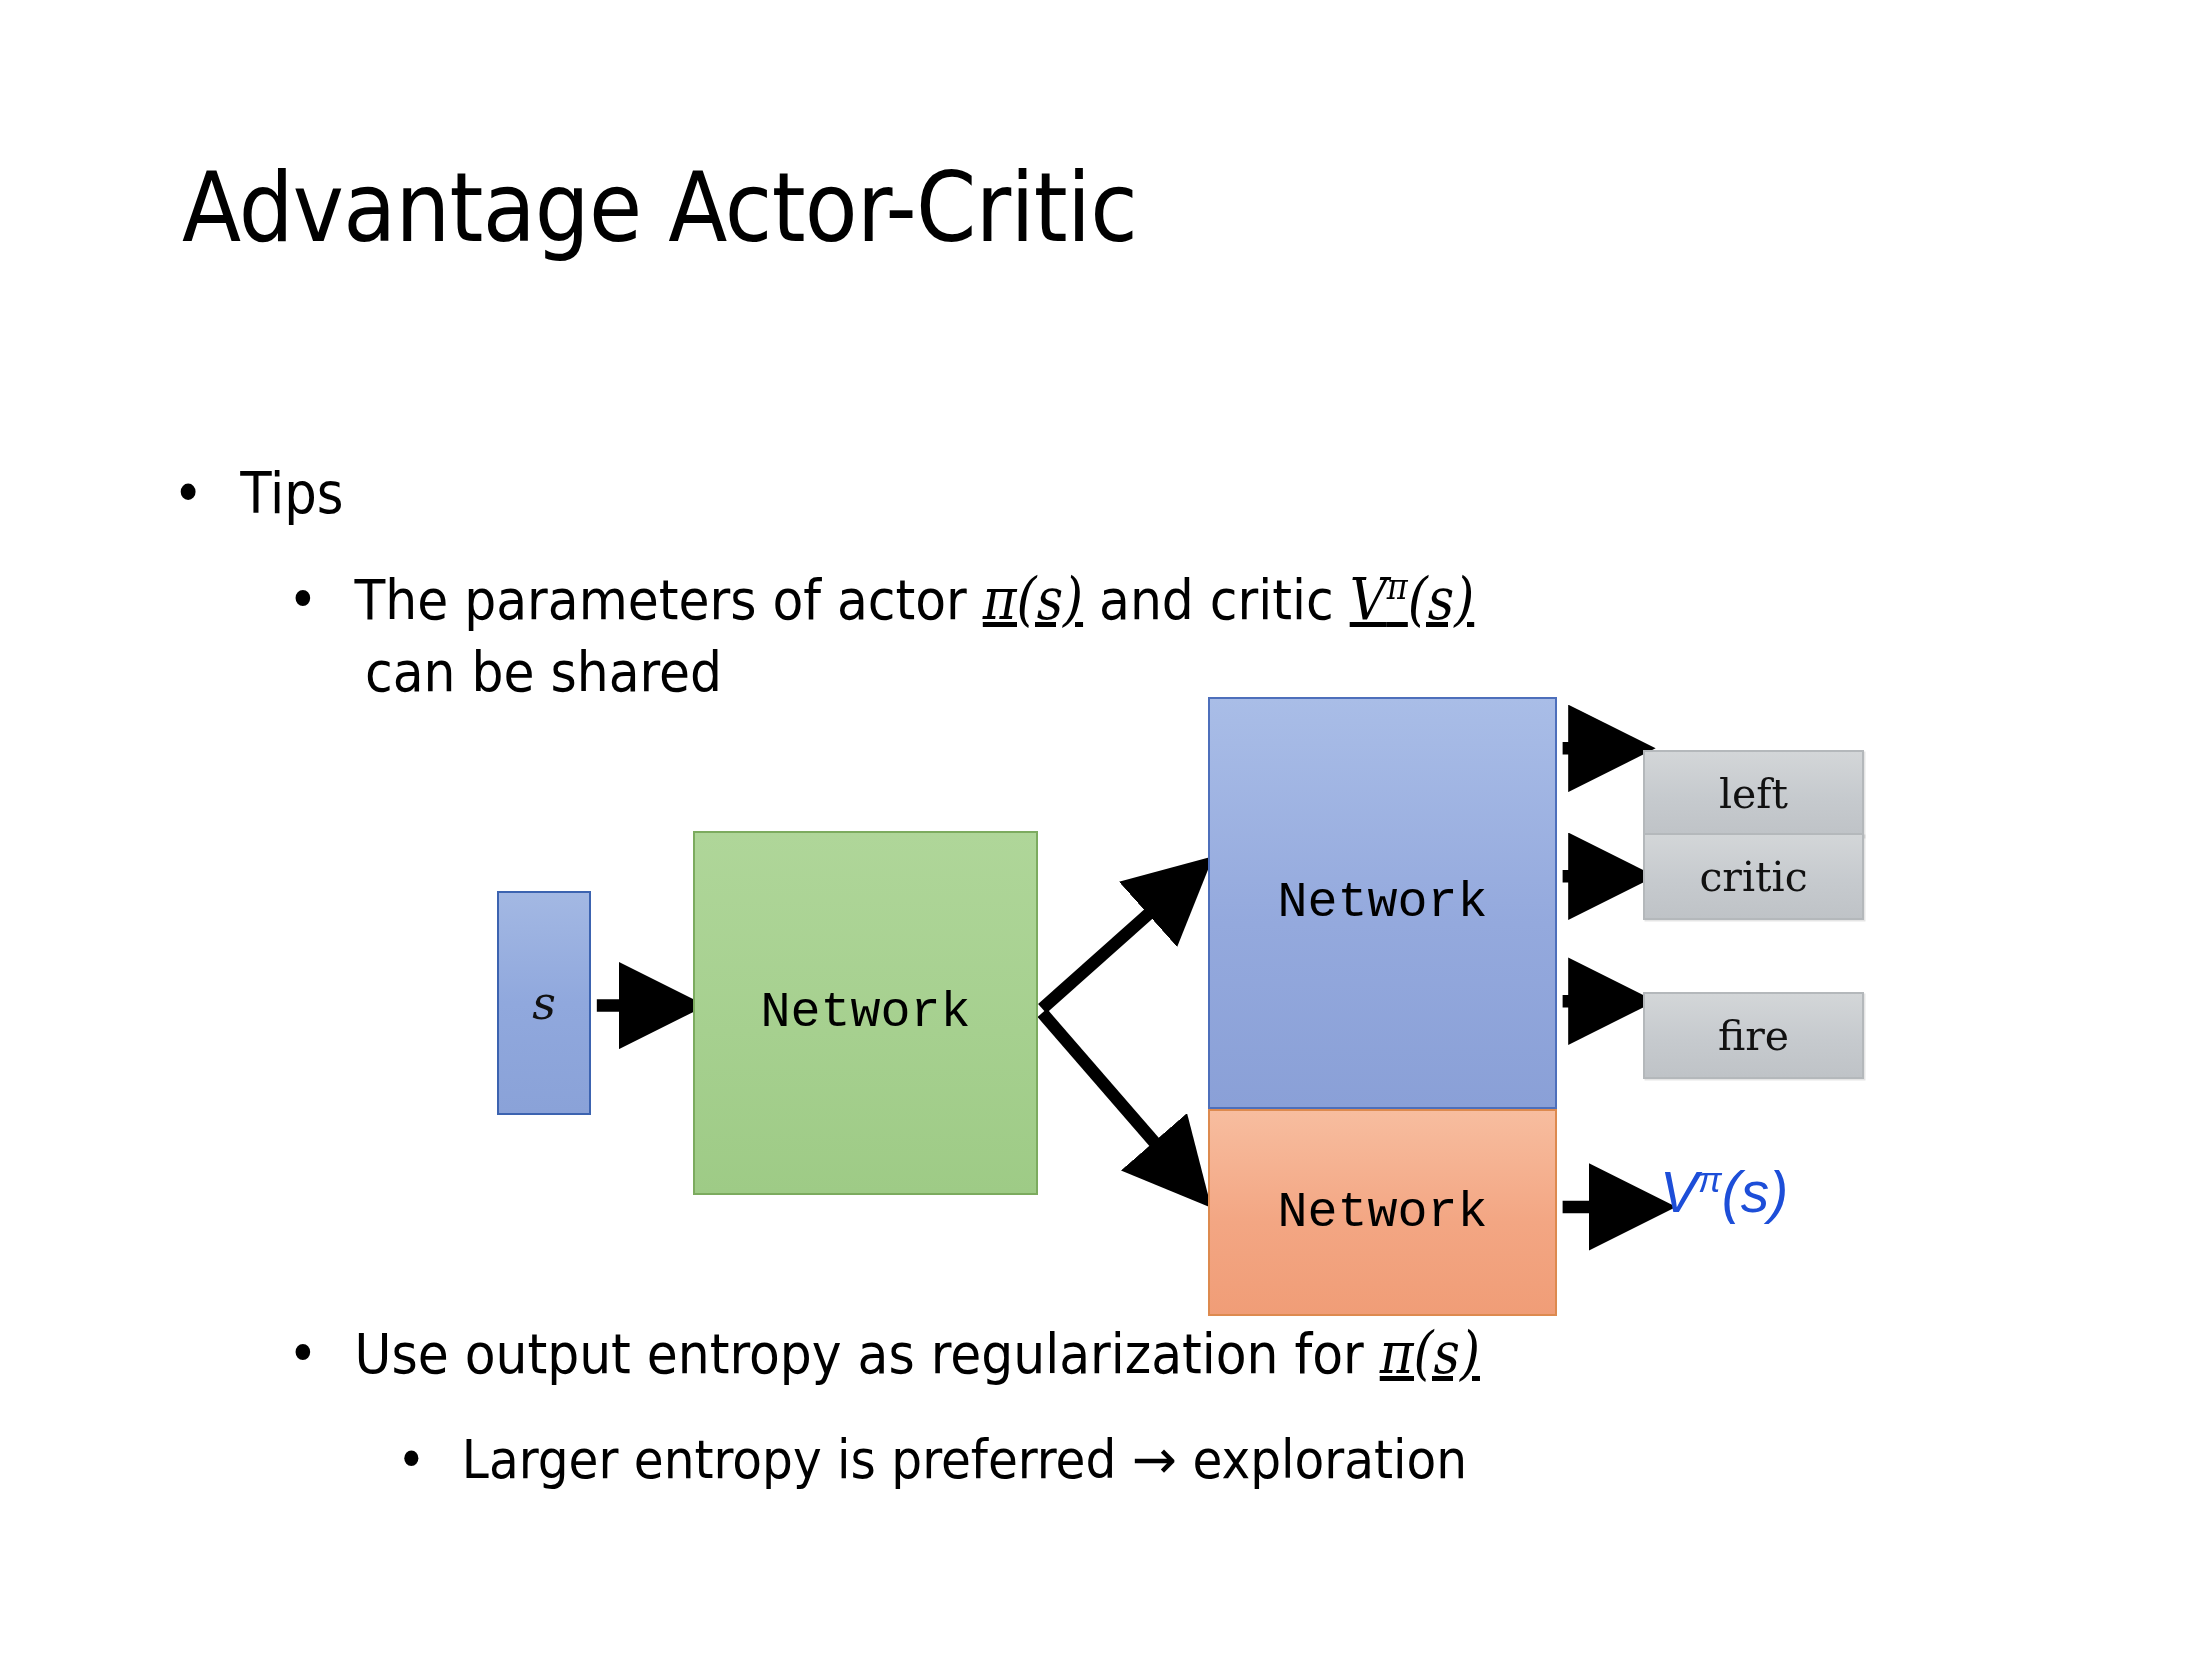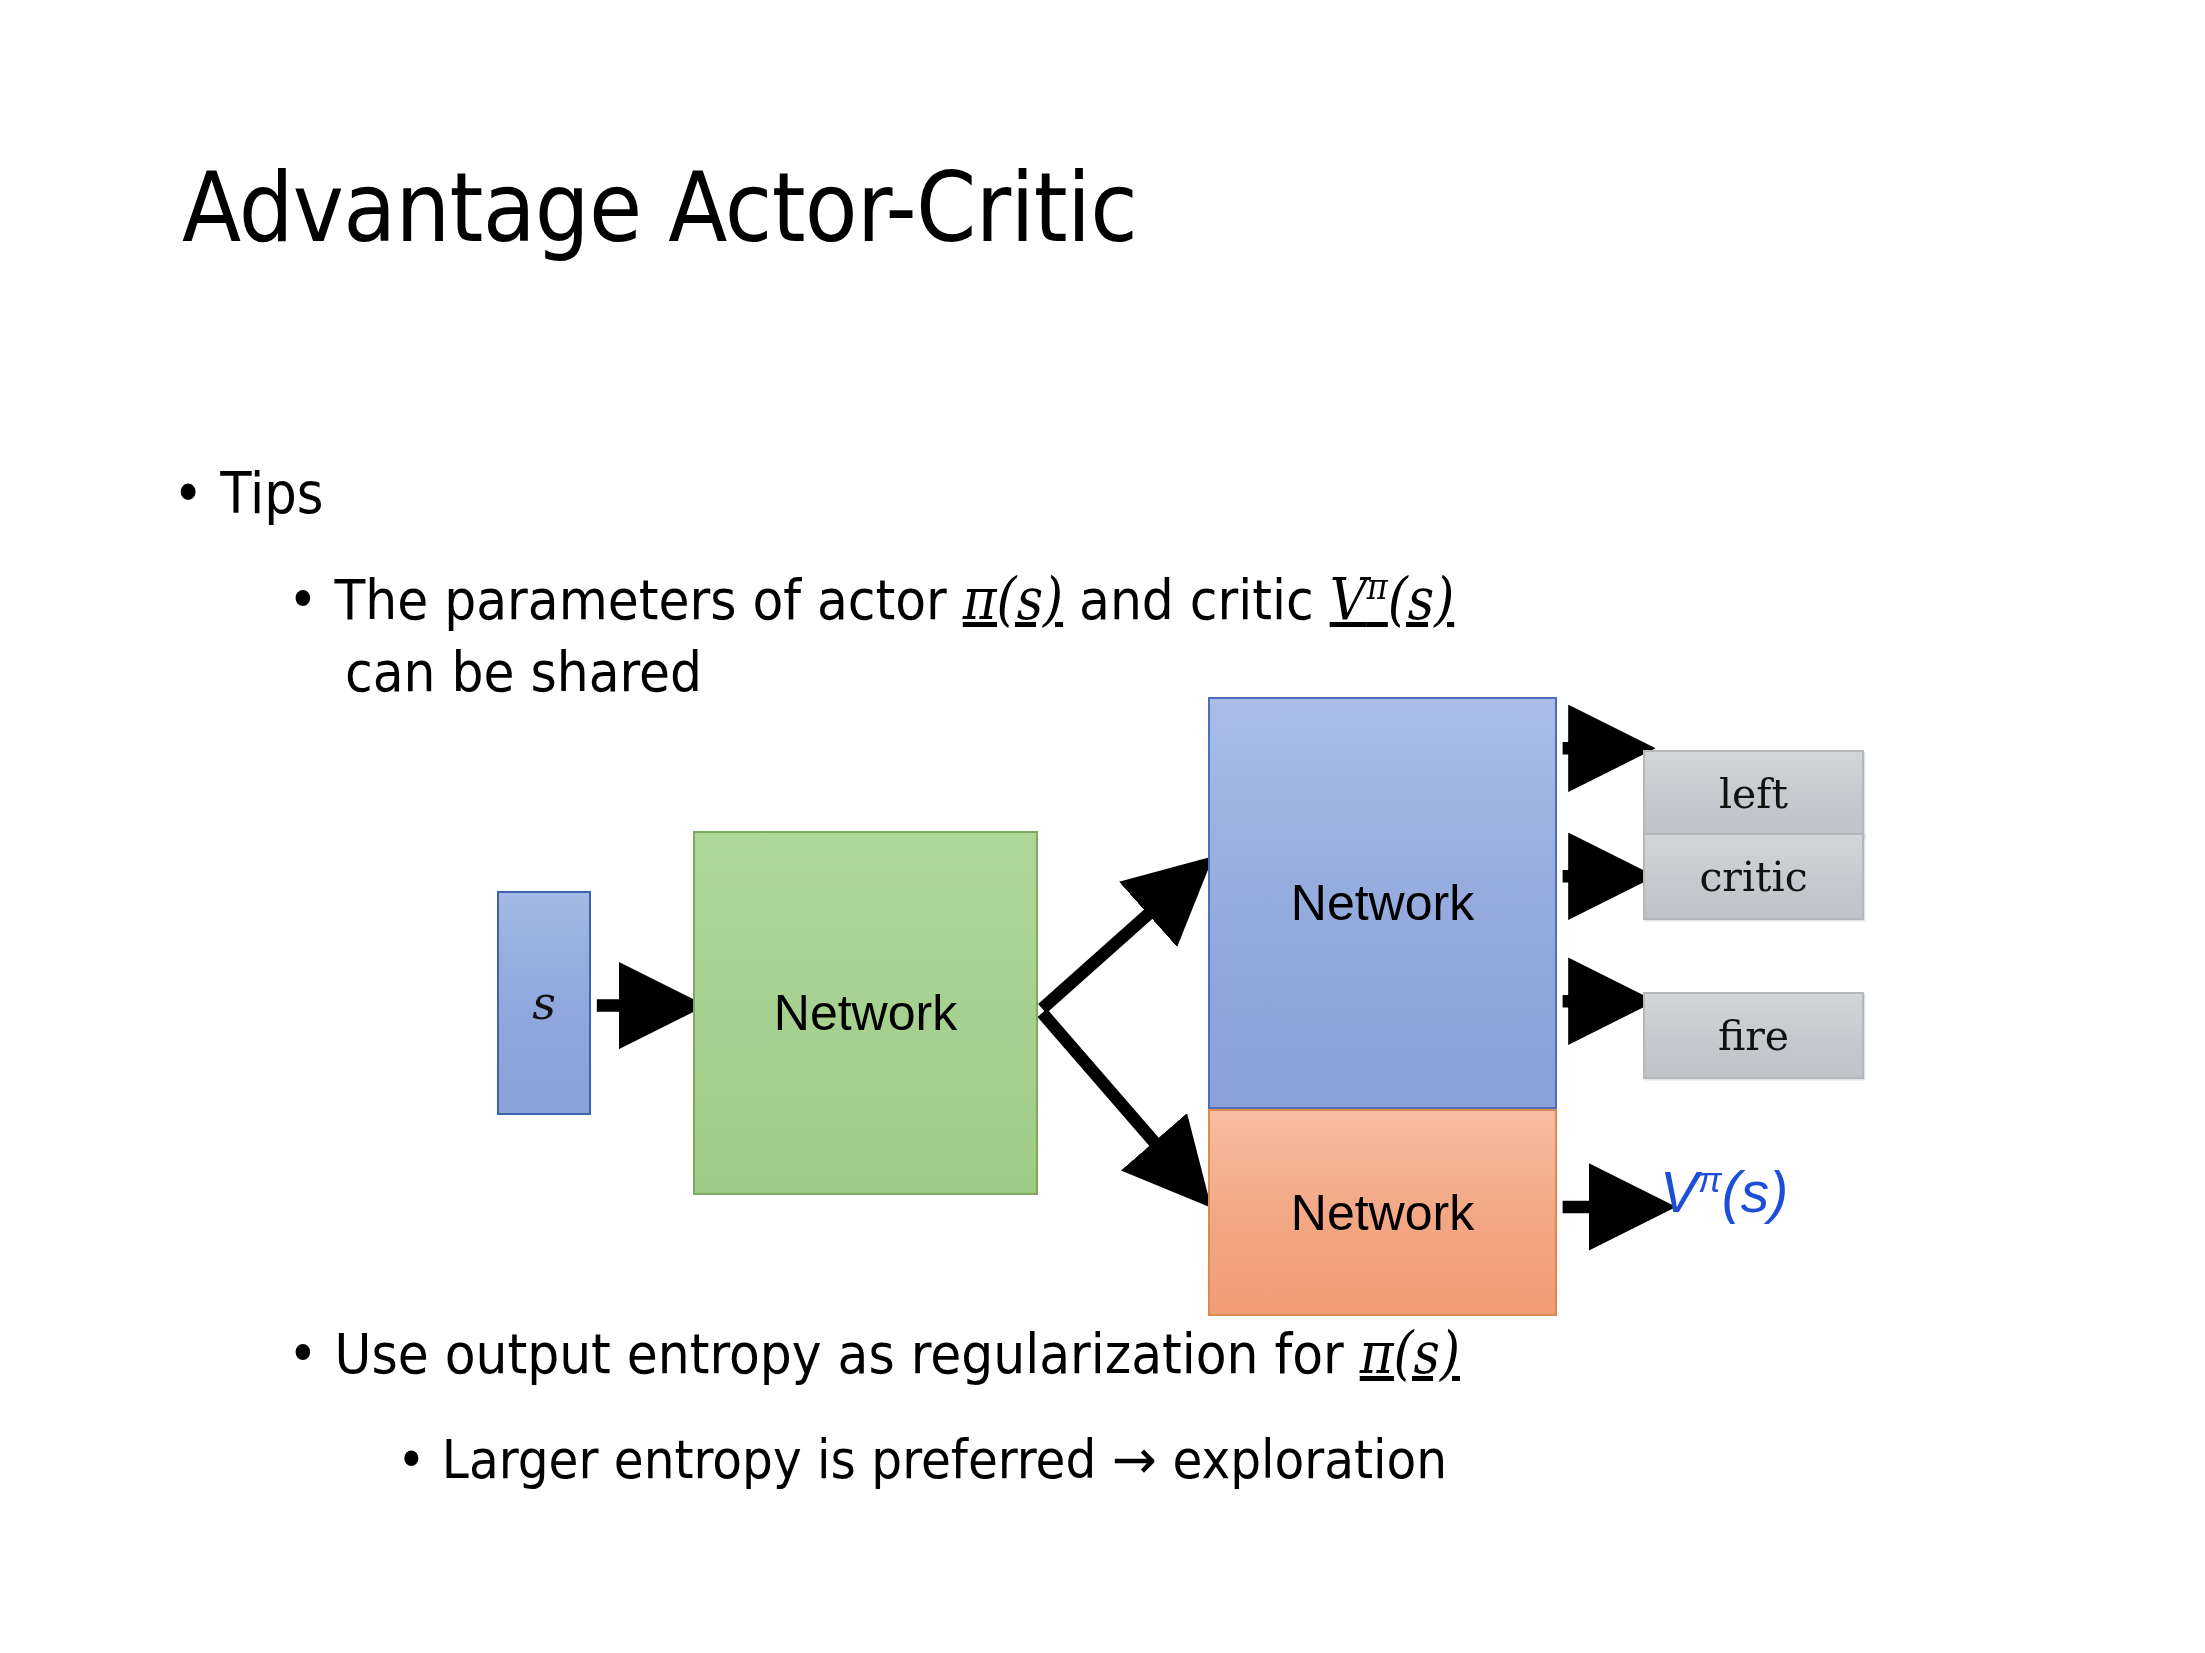"Tips" .btext { margin-left: none -> 20px }
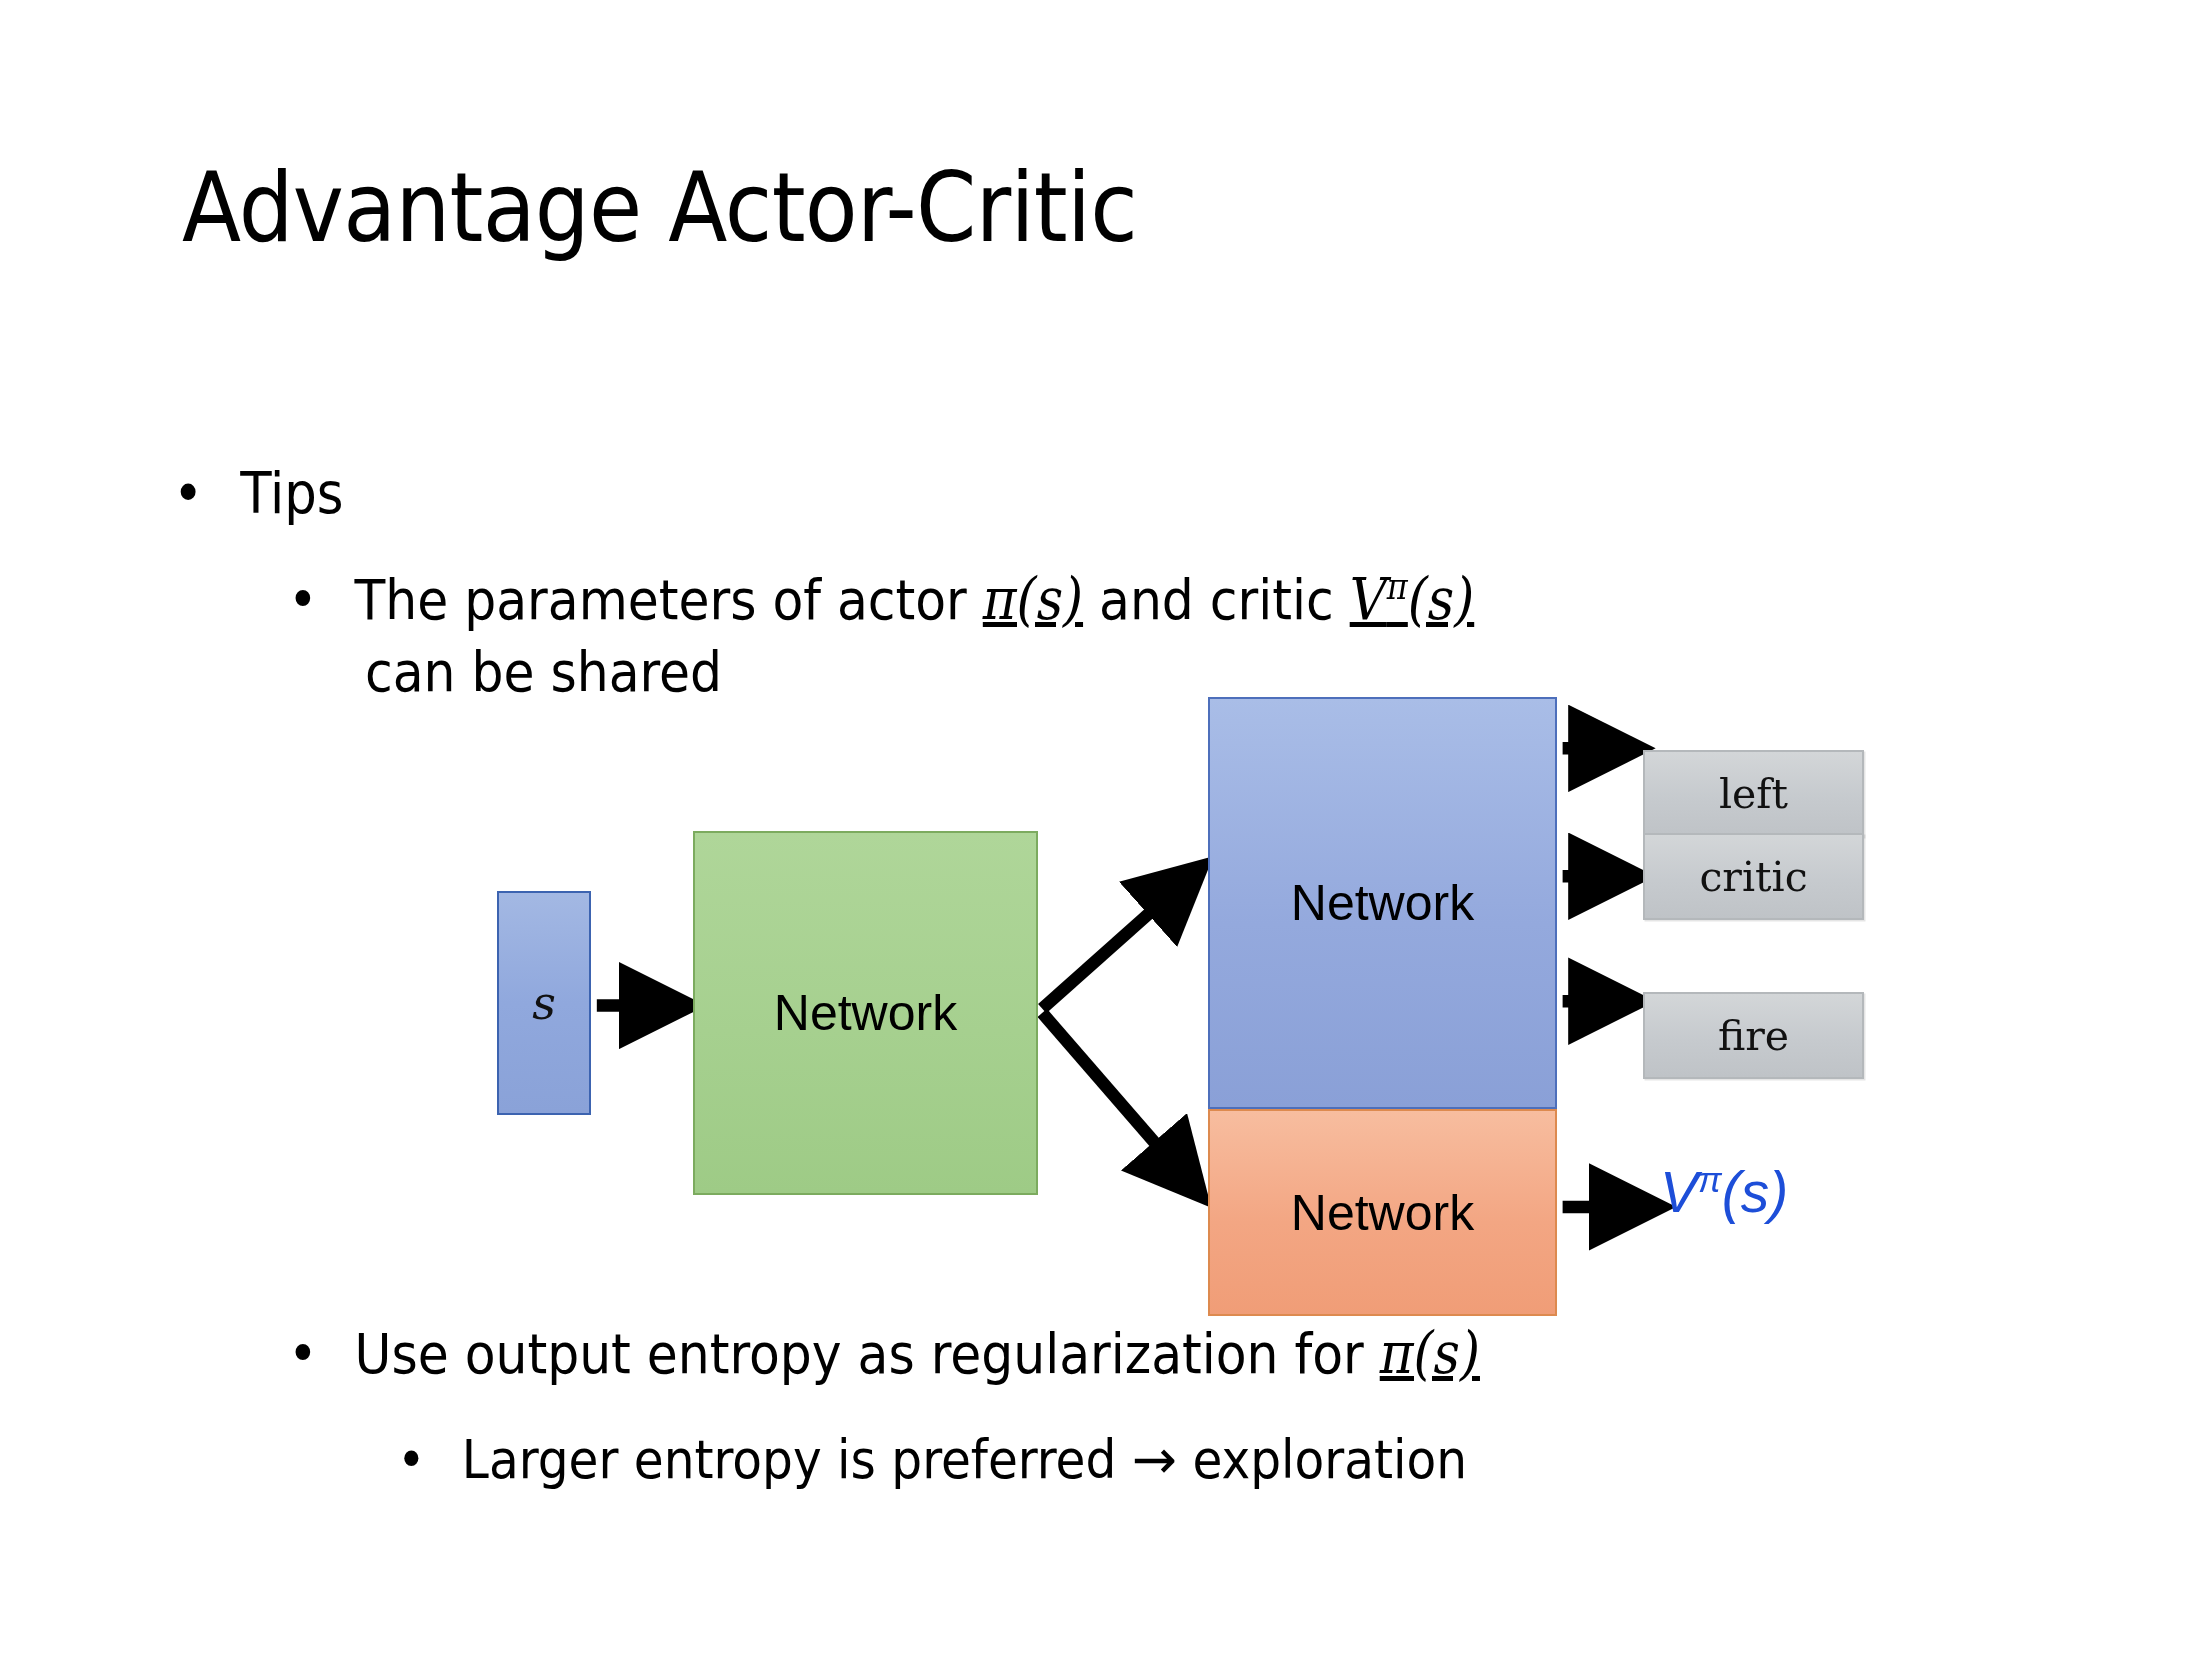"Network" .box-label { font-family: Liberation Sans, sans-serif -> Liberation Mono, monospace }
